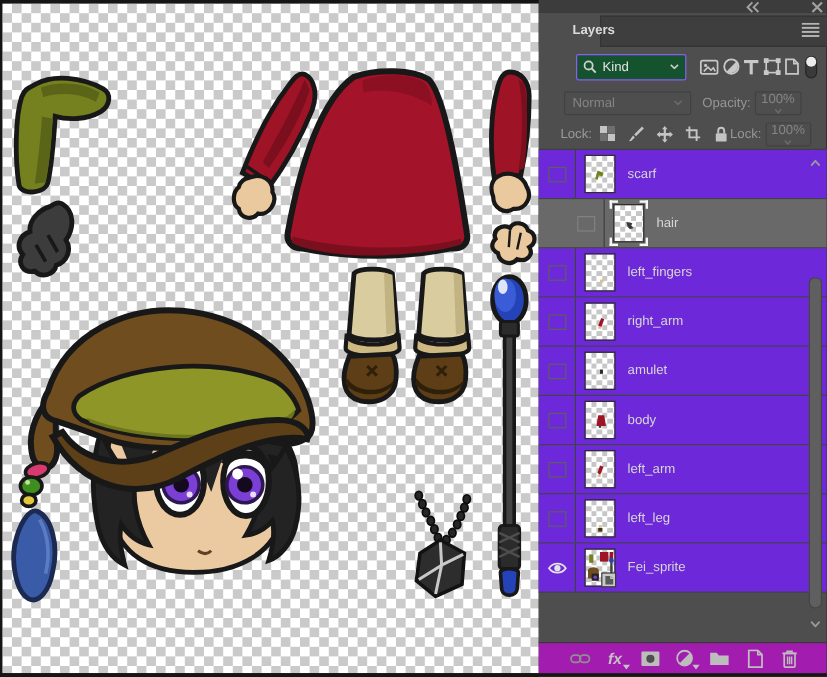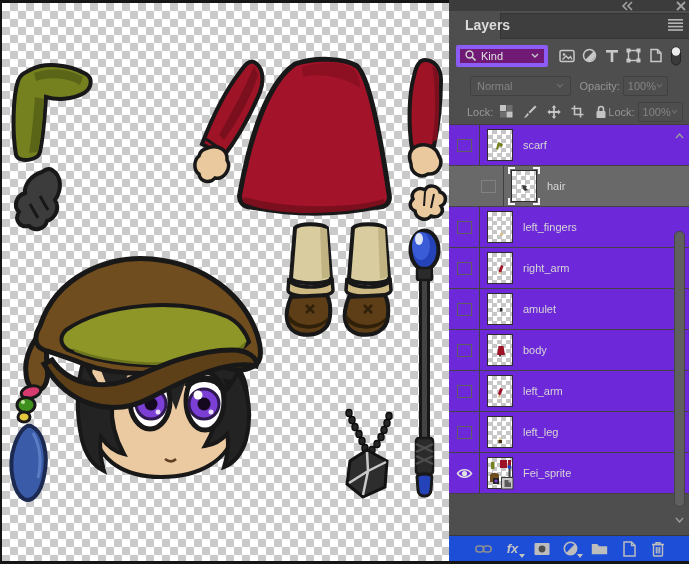"Layers" .tab-layers { font-size: 14px -> 11px; padding-left: 16px -> 28px }
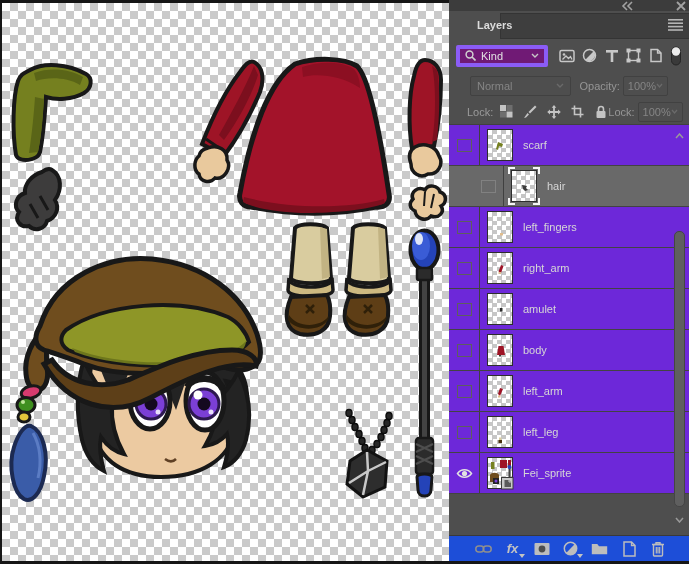"Kind" .kind-select { background: #701a75 -> #14532d; border: 4px solid #8b5cf6 -> 1px solid #8b5cf6; margin-left: none -> 24px }
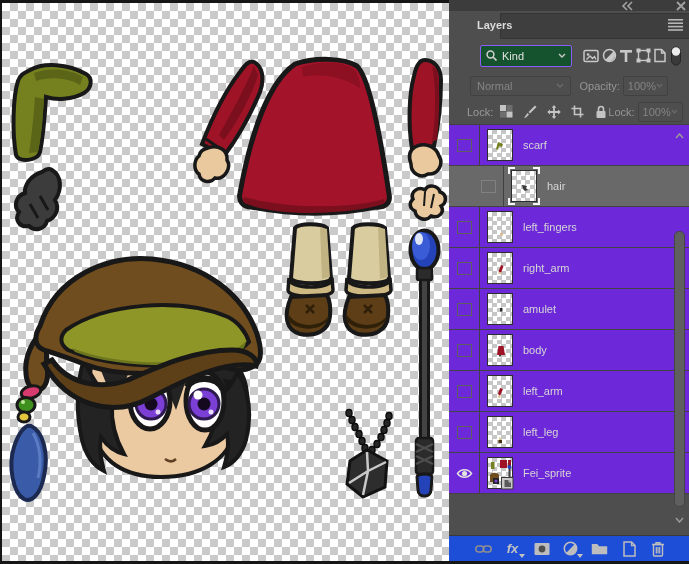"100%" .val-box { flex-direction: none -> column }
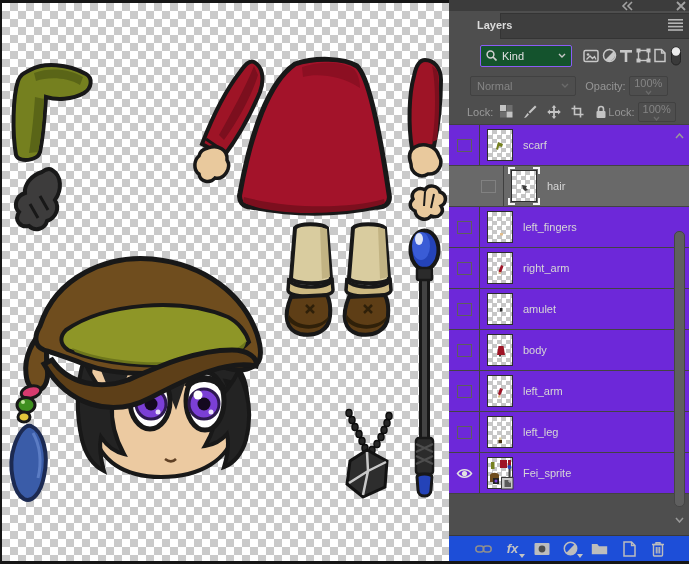"fx" .bottom-toolbar { background: #1d4ed8 -> #a21caf }
